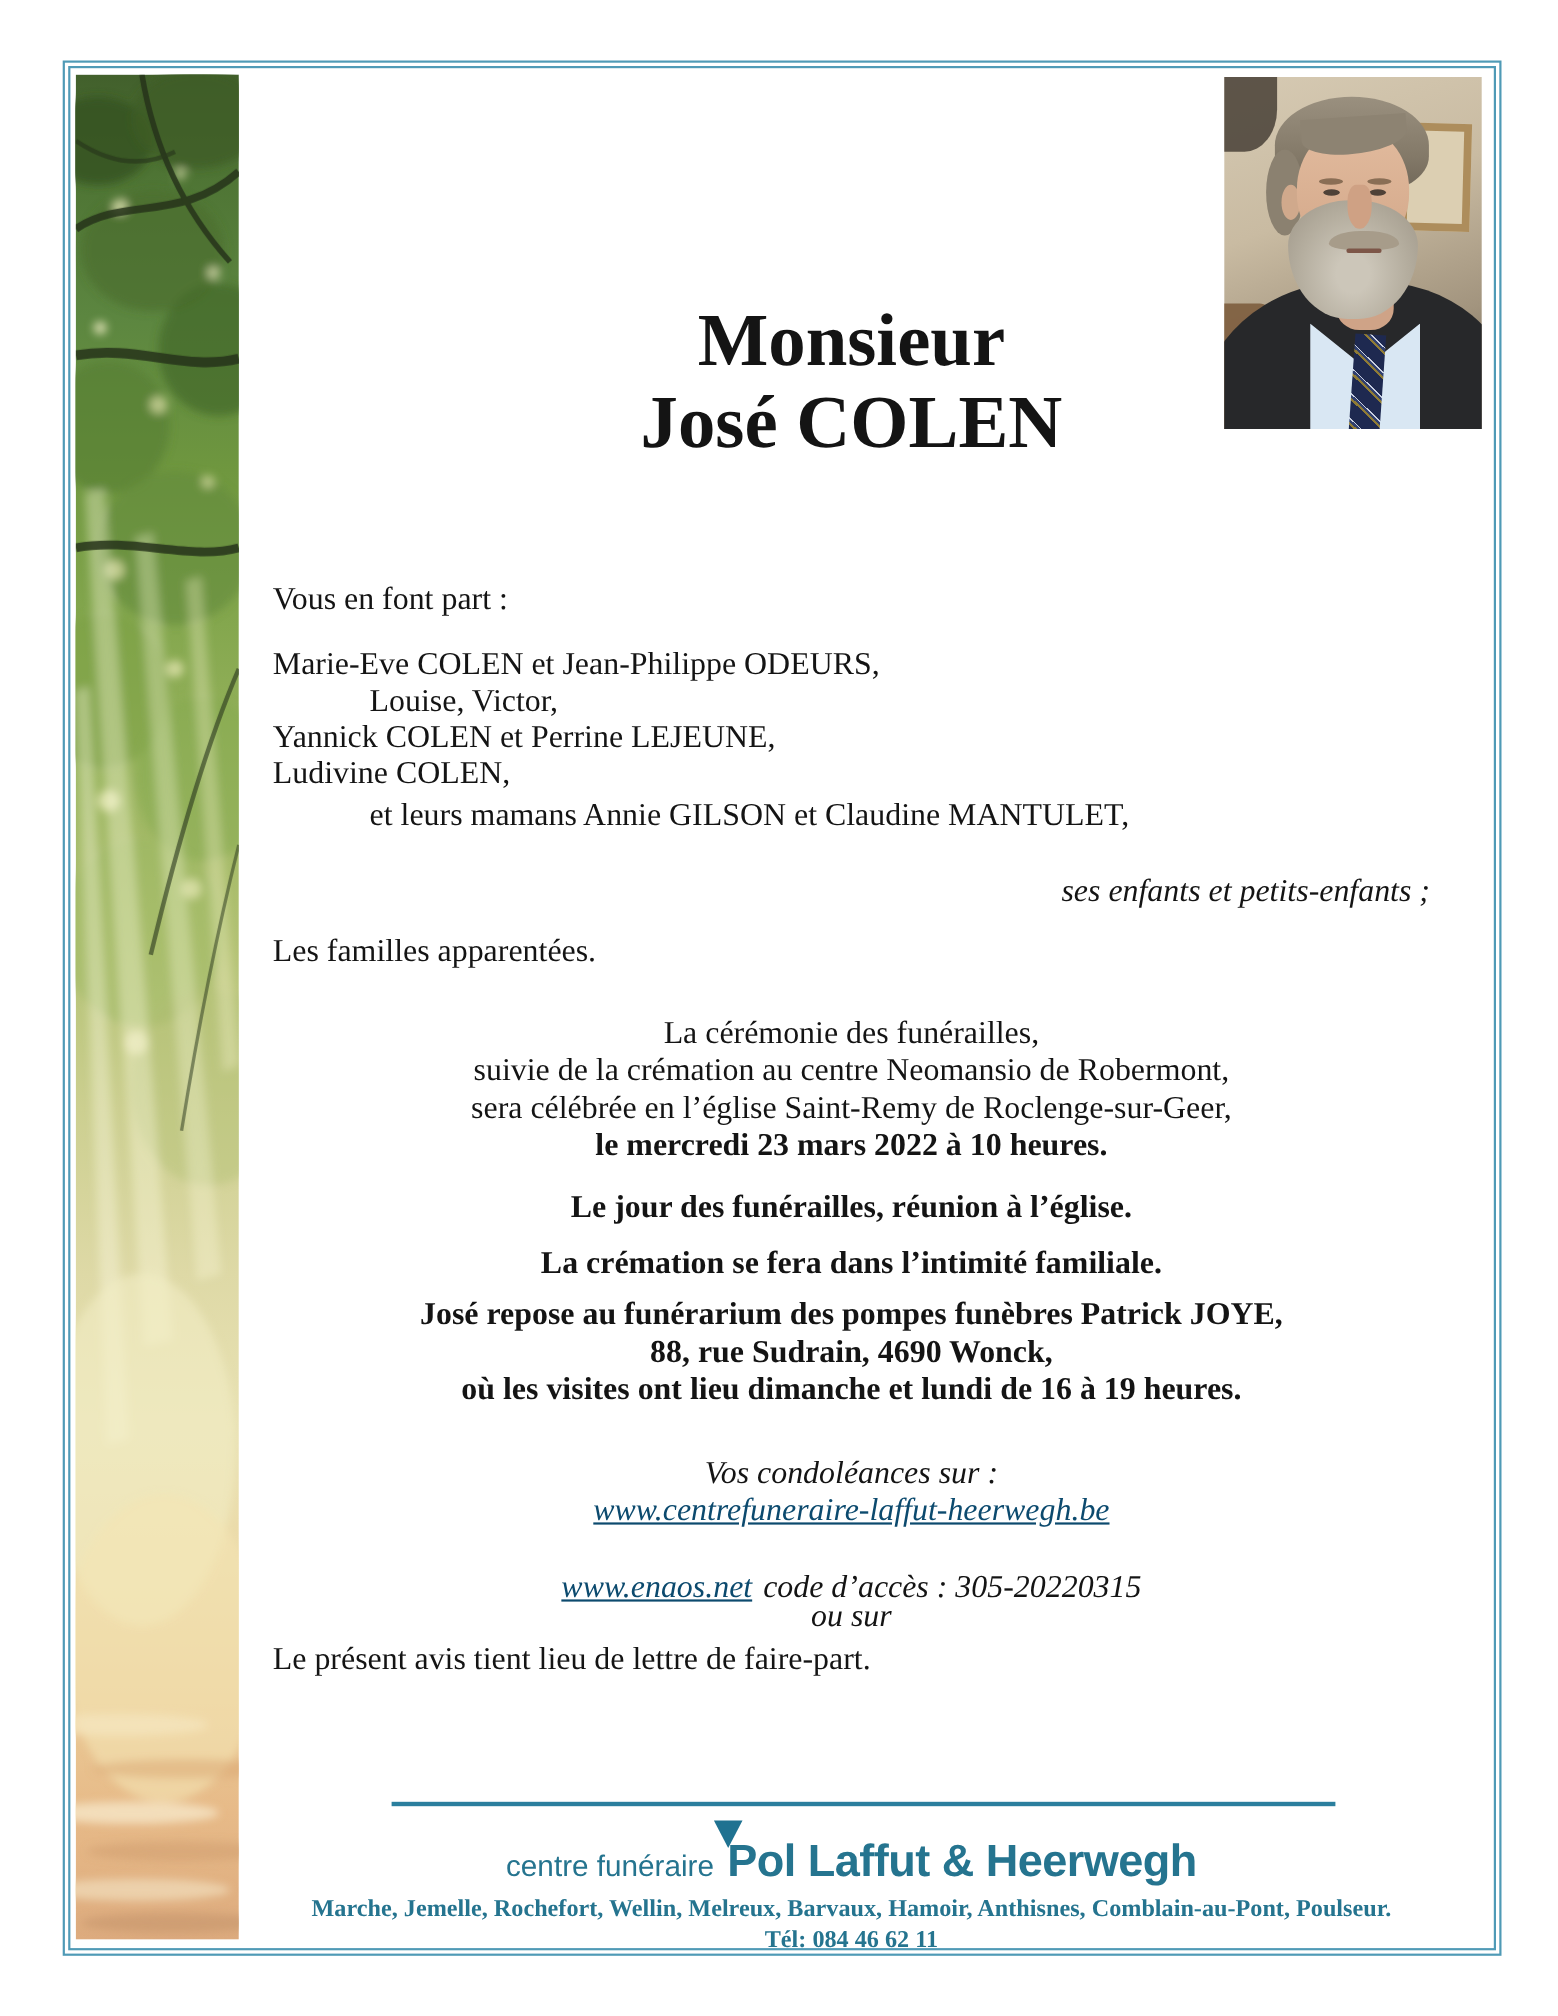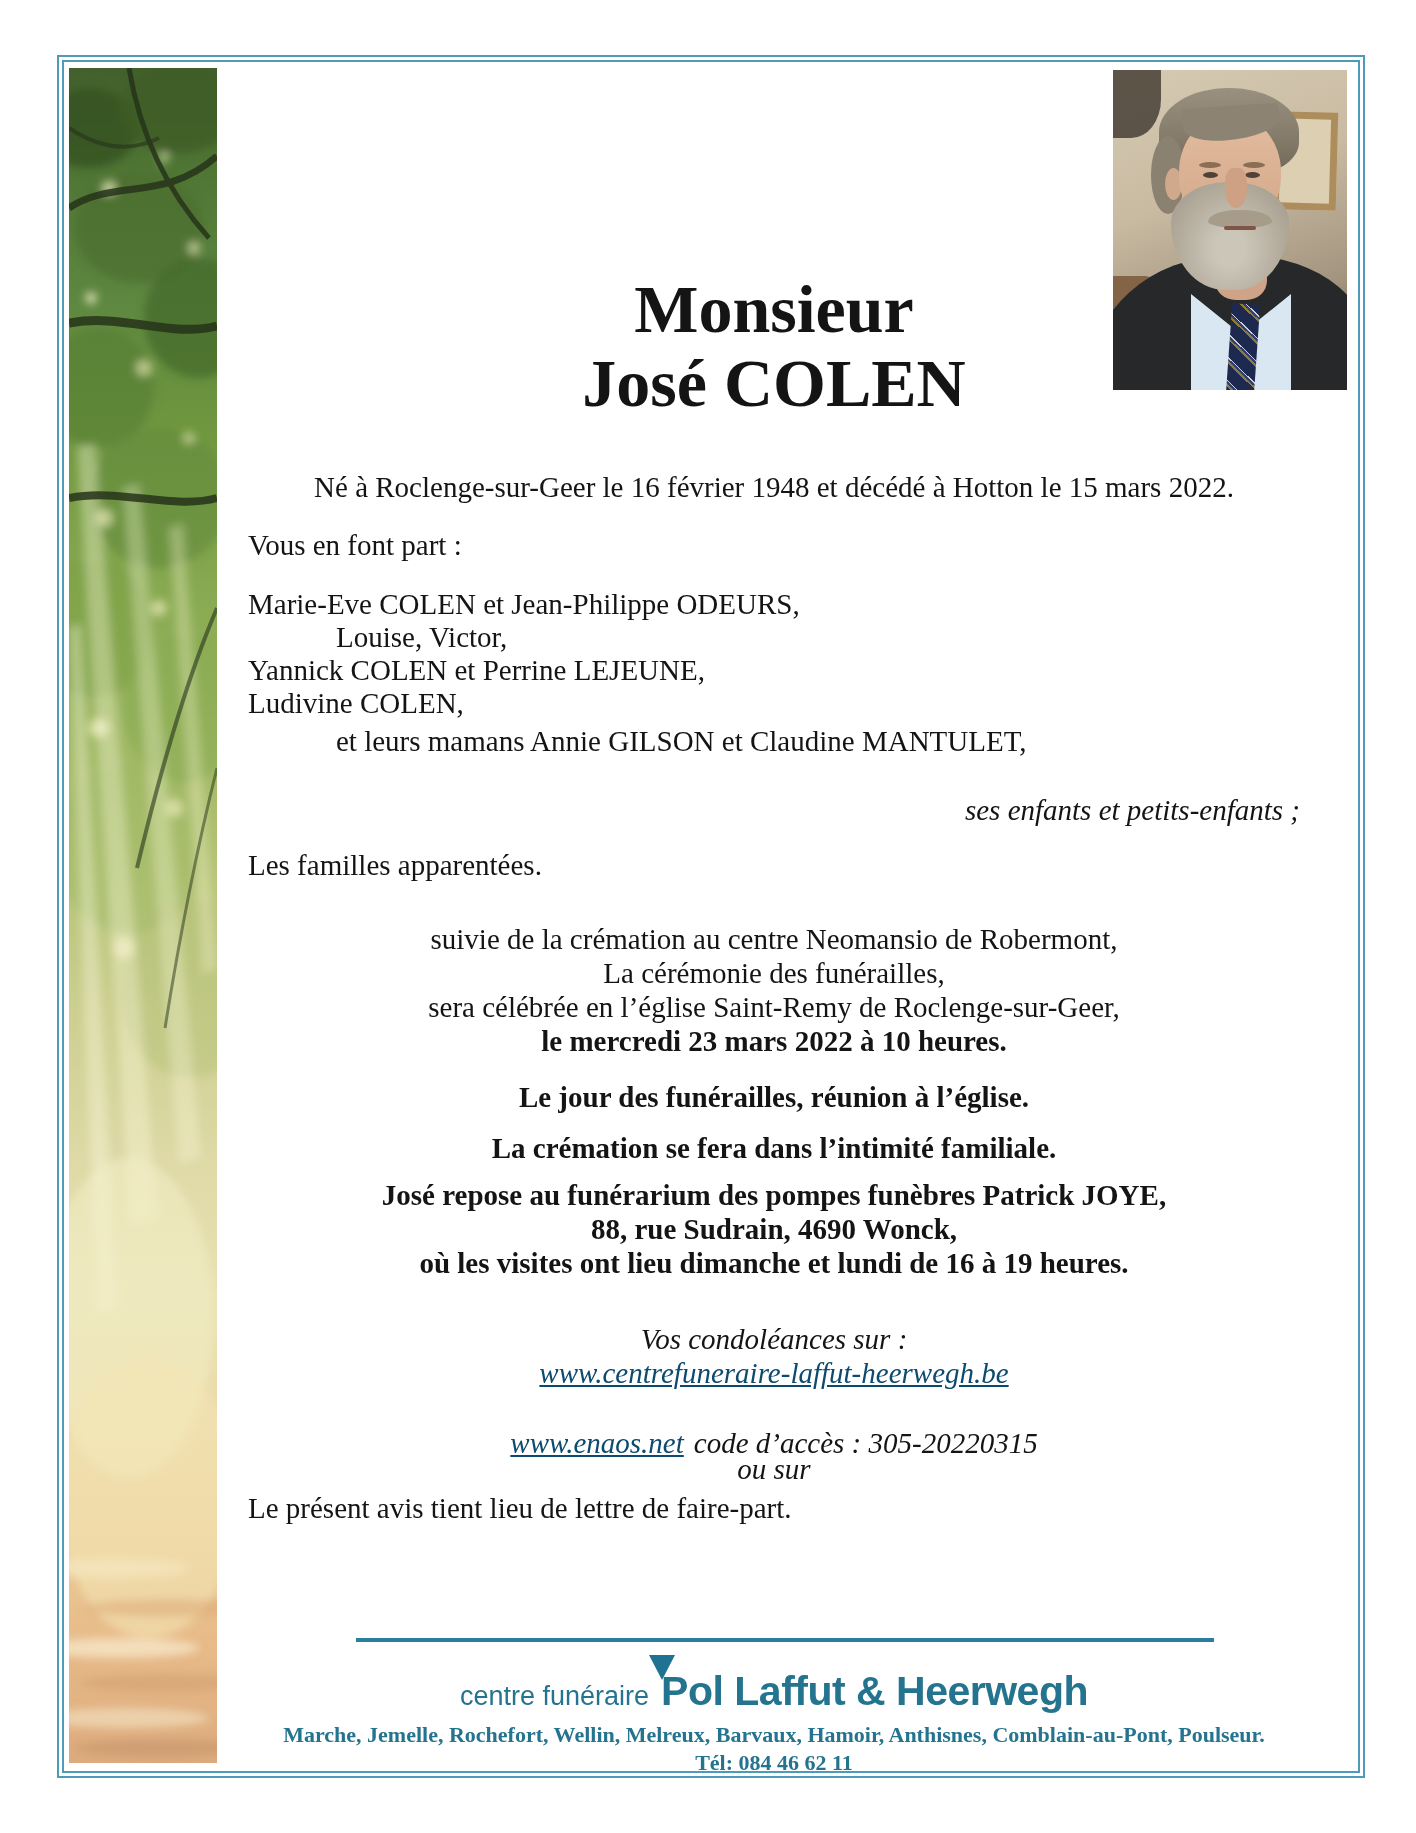"Né à Roclenge-sur-Geer le 16" div.tb { html: <div>Né à Roclenge-sur-Geer le 16 février 1948 et décédé à Hotton le 15 mars 2022.</div> -> none }
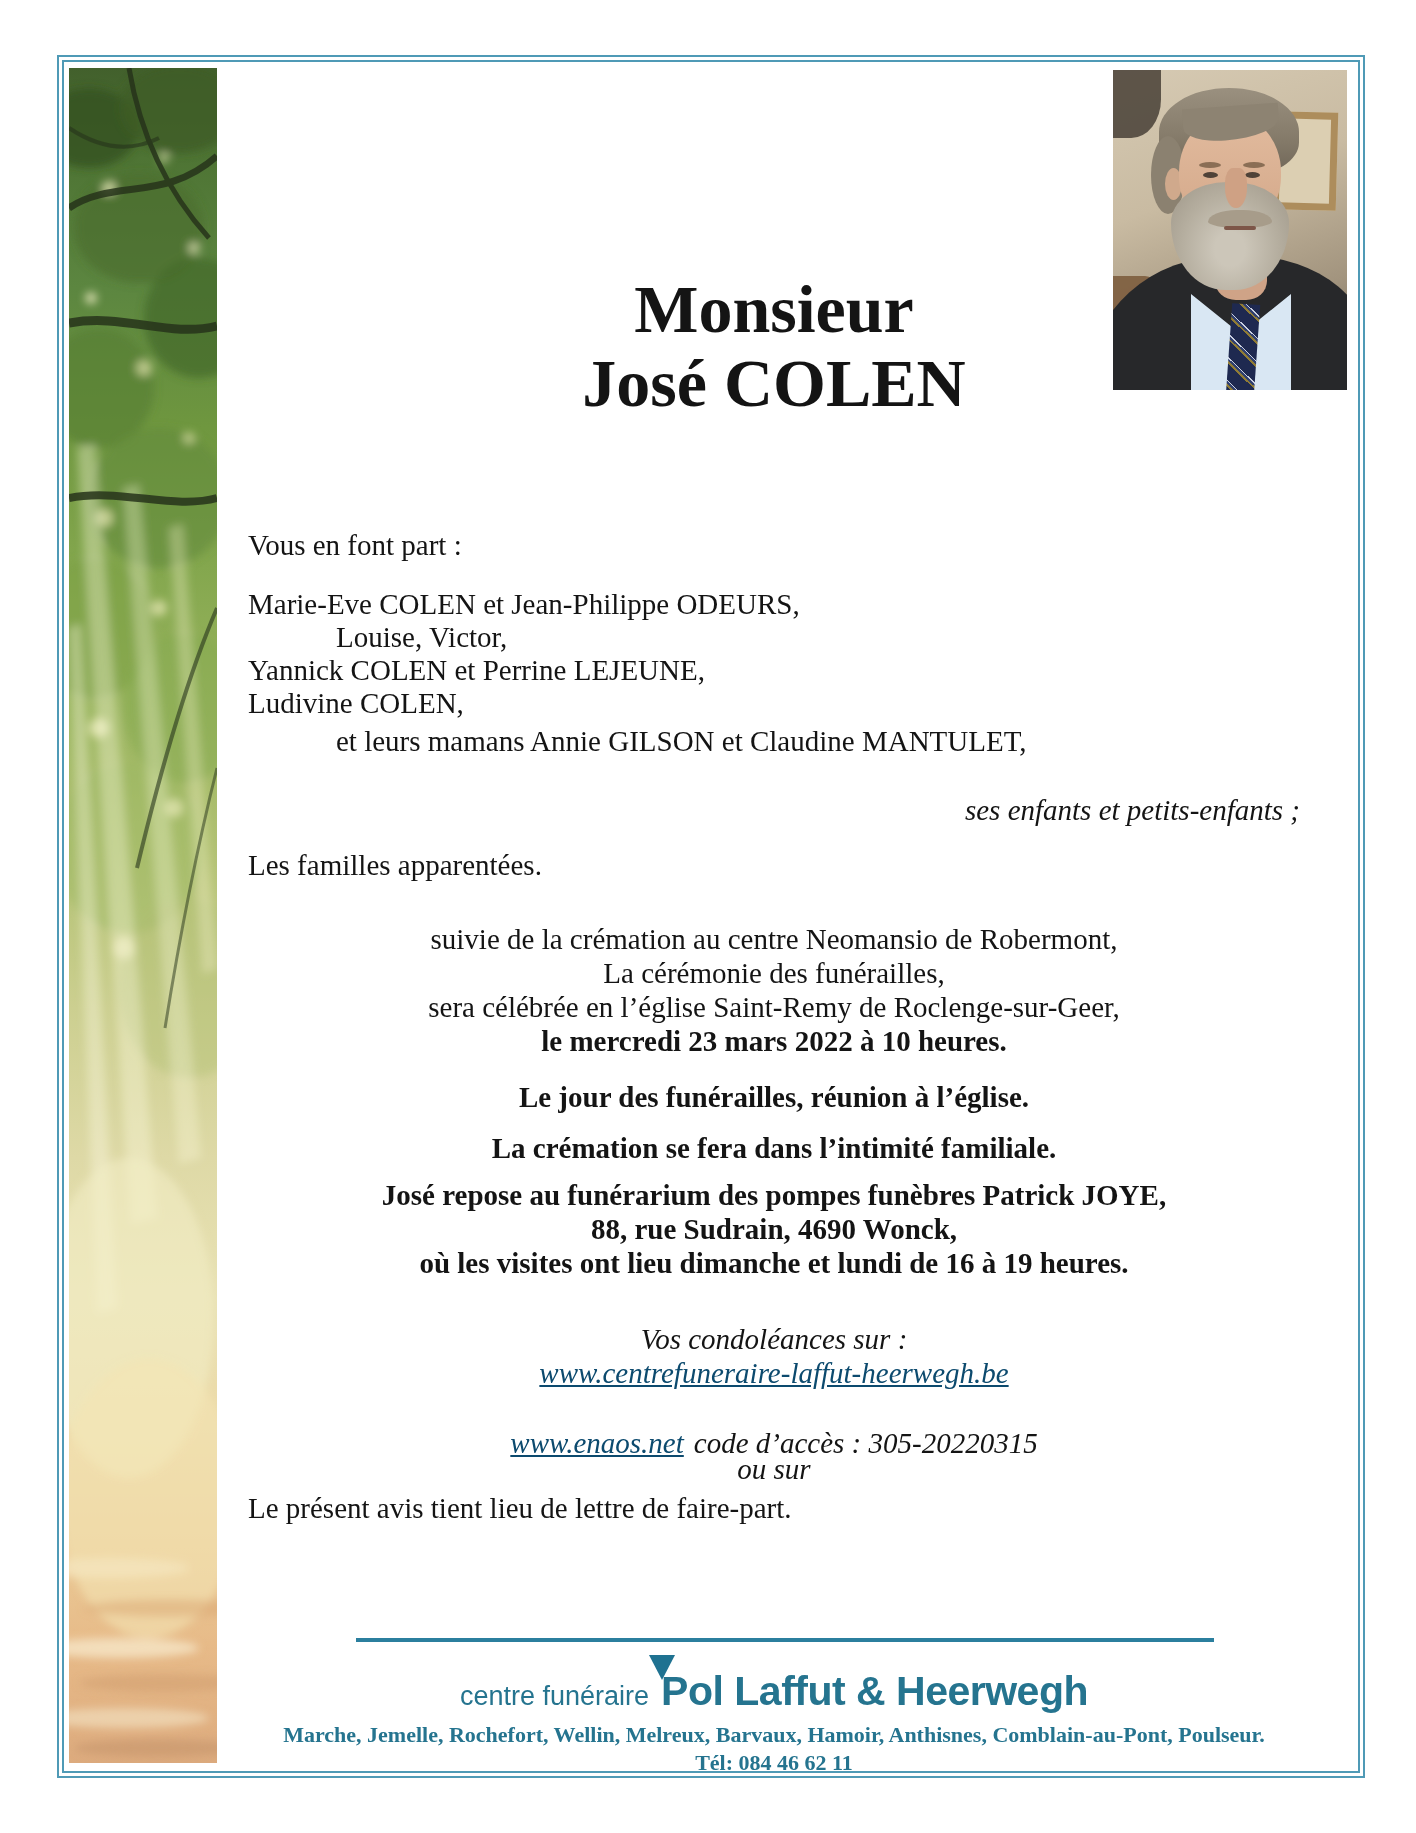"suivie de la crémation au" div { order: before "La cérémonie des funérailles," -> after "La cérémonie des funérailles," }
